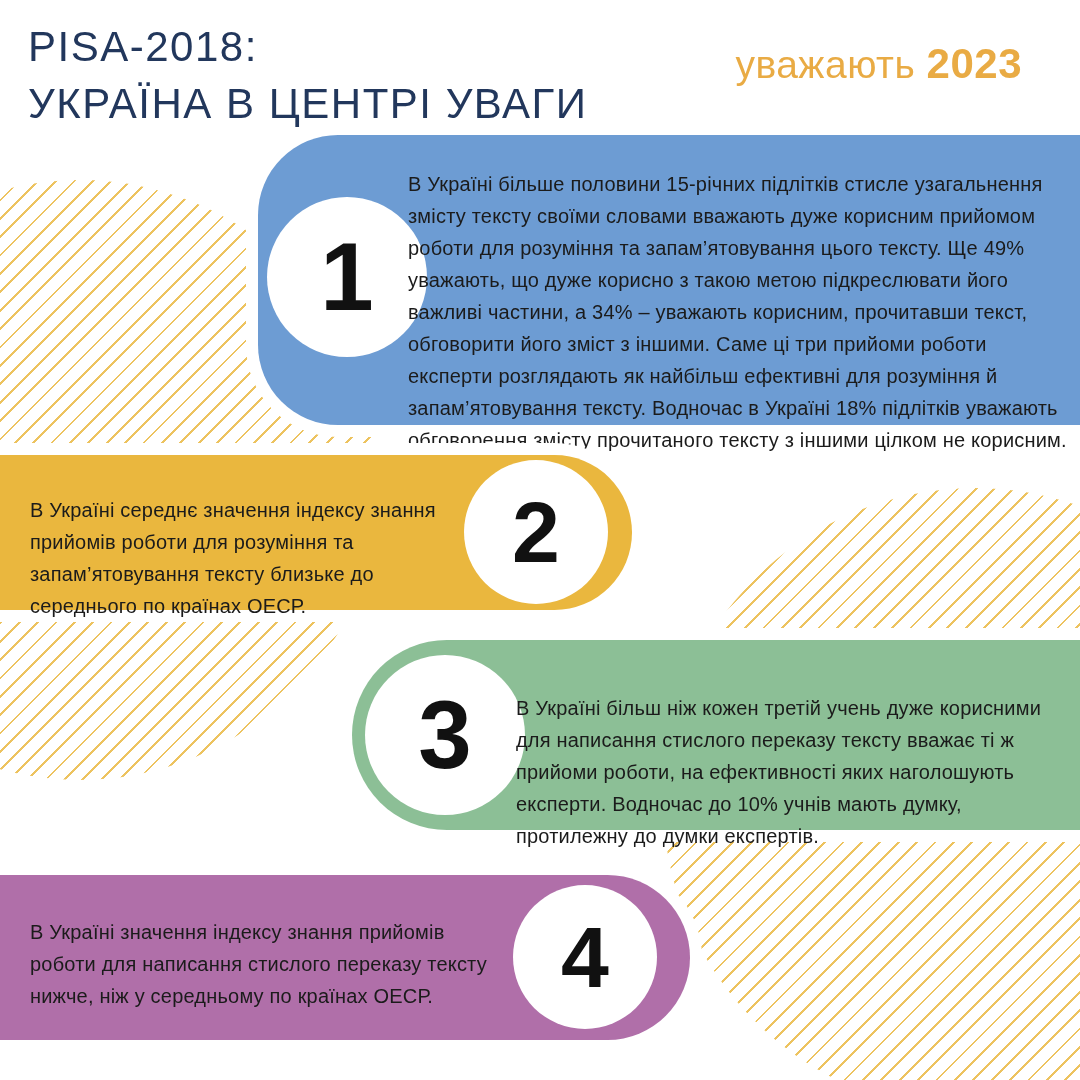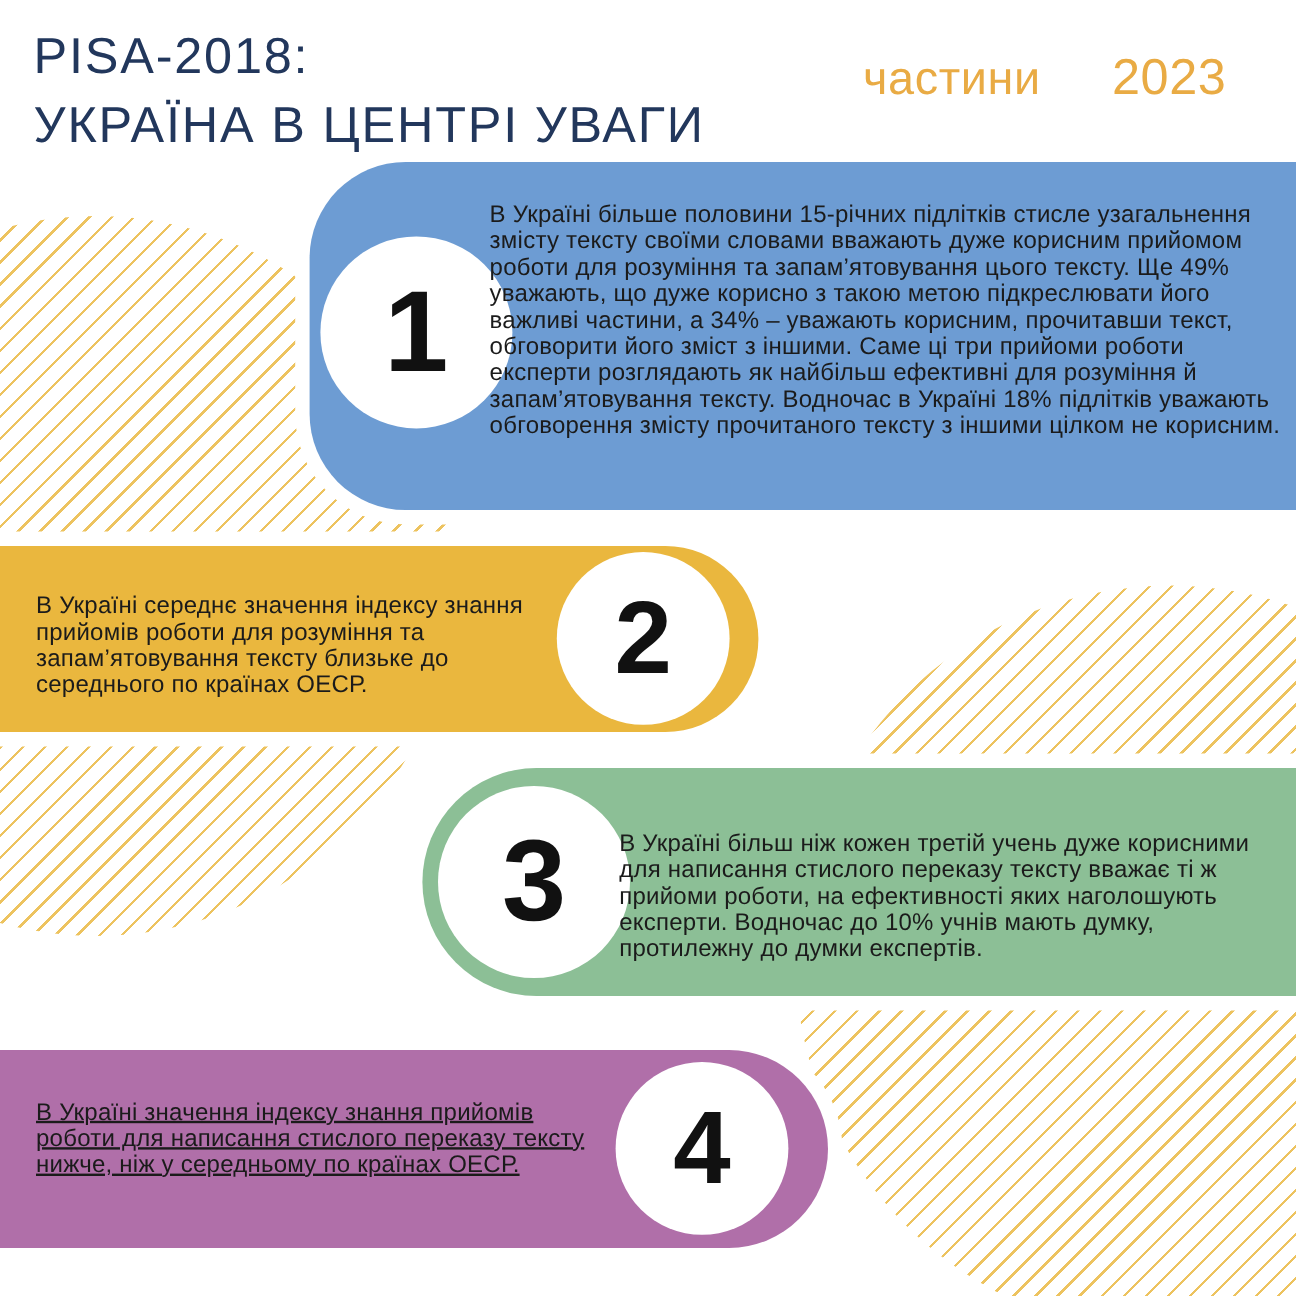"частини" span { text: частини -> уважають }
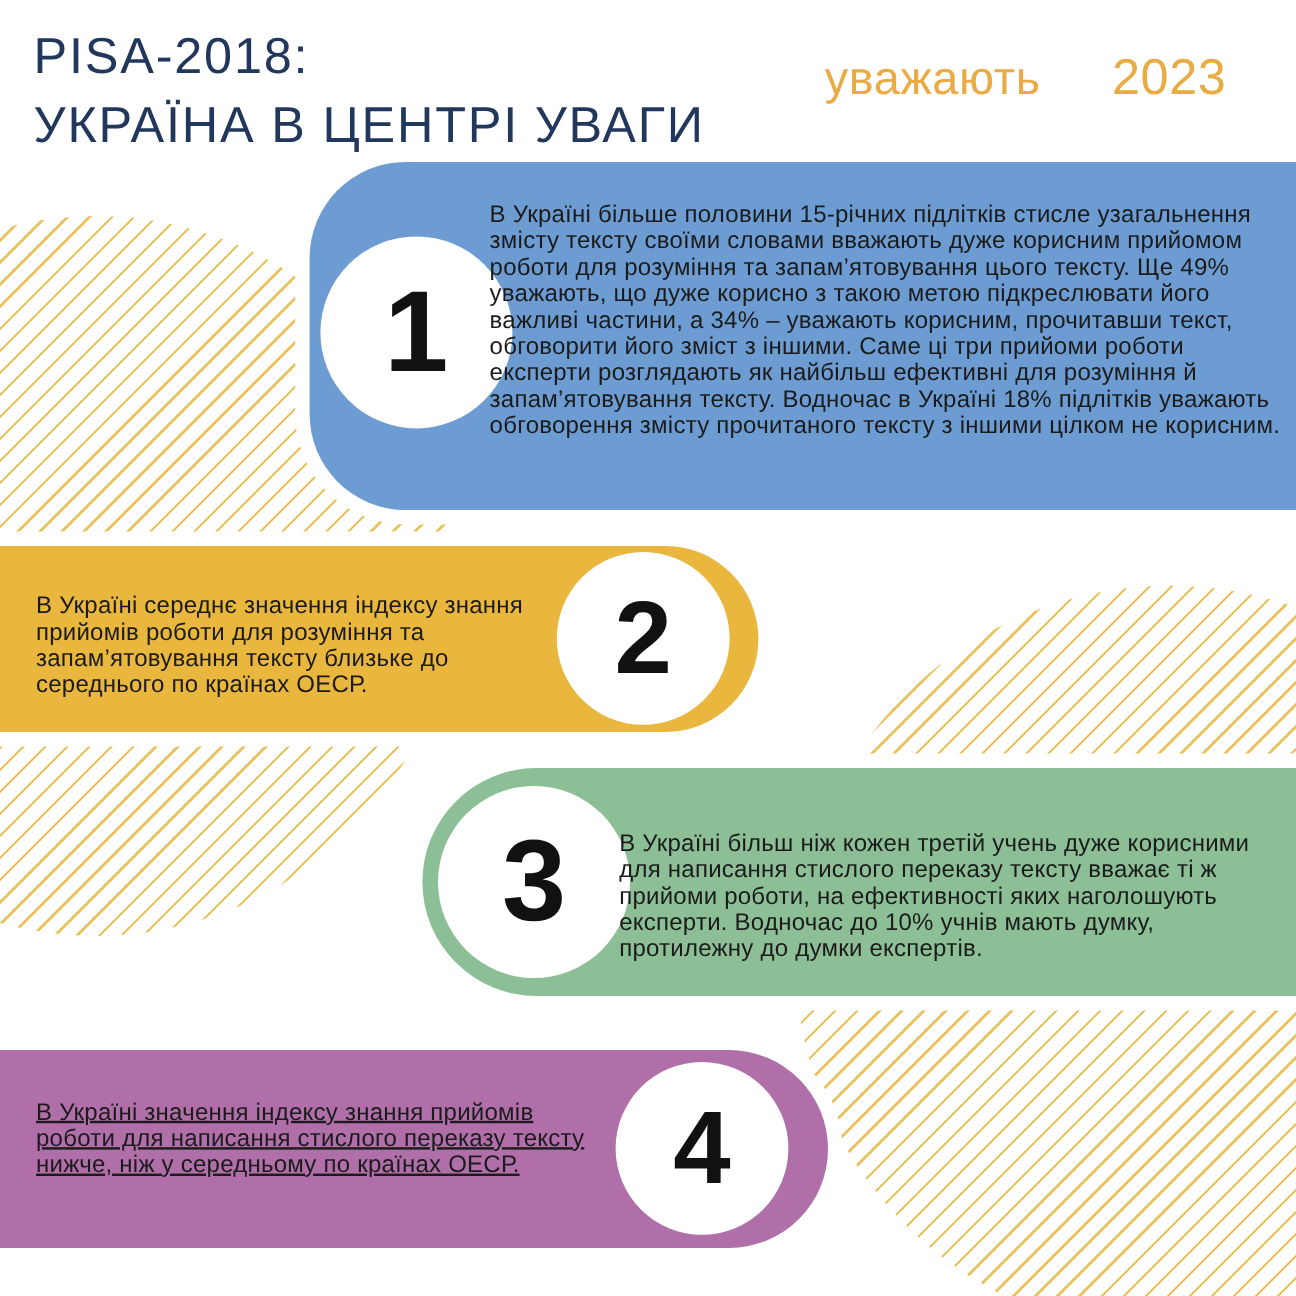"2023" .date .year { font-weight: 400 -> 700; margin-left: 48px -> none }
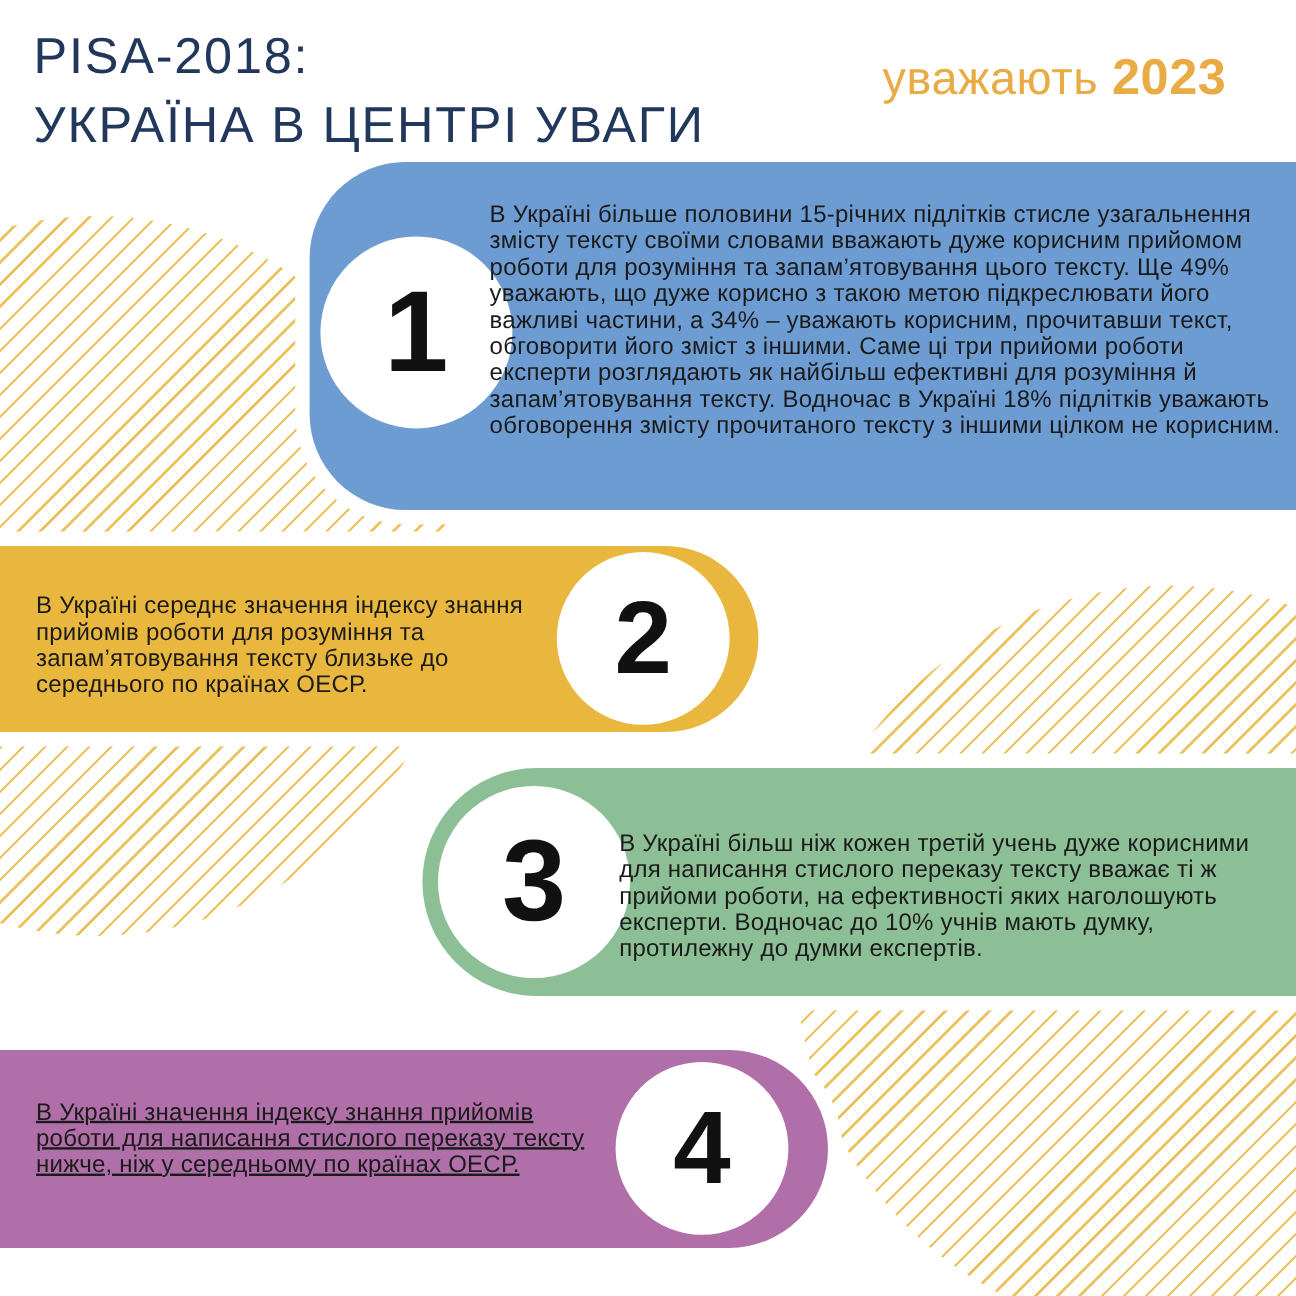"В Україні більше половини 15-річних" .pill-text { line-height: 22px -> 32px }
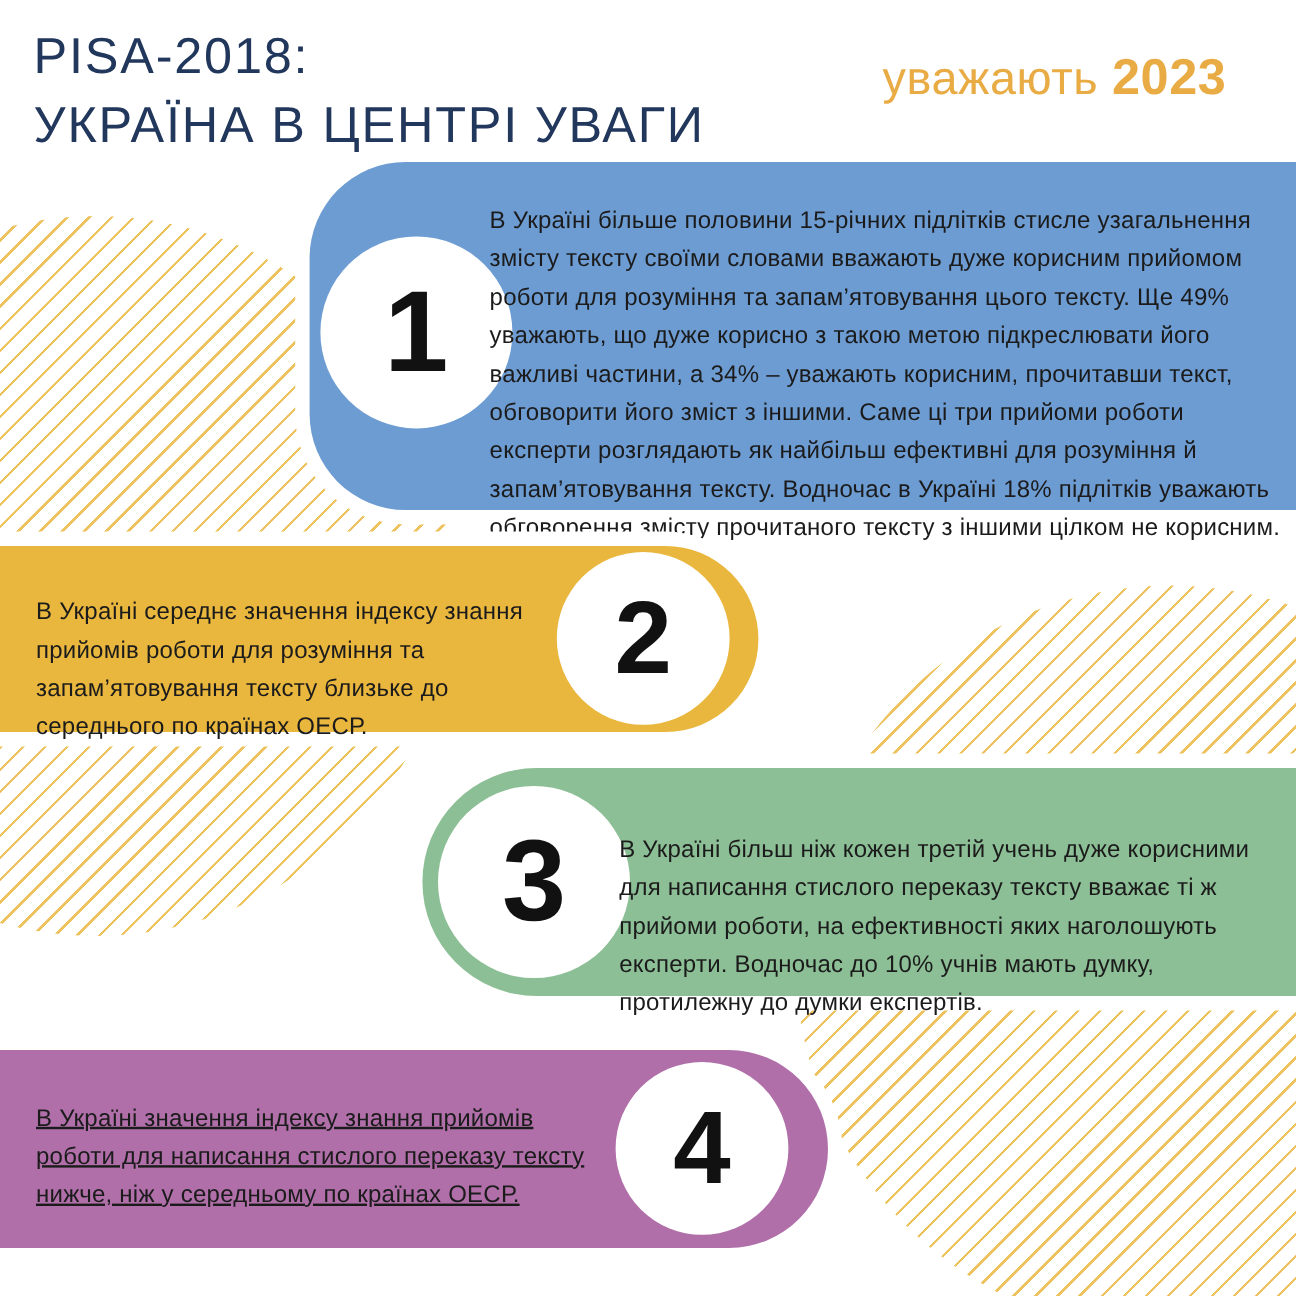"В Україні значення індексу знання" #text-4 { text-decoration: underline -> none }
